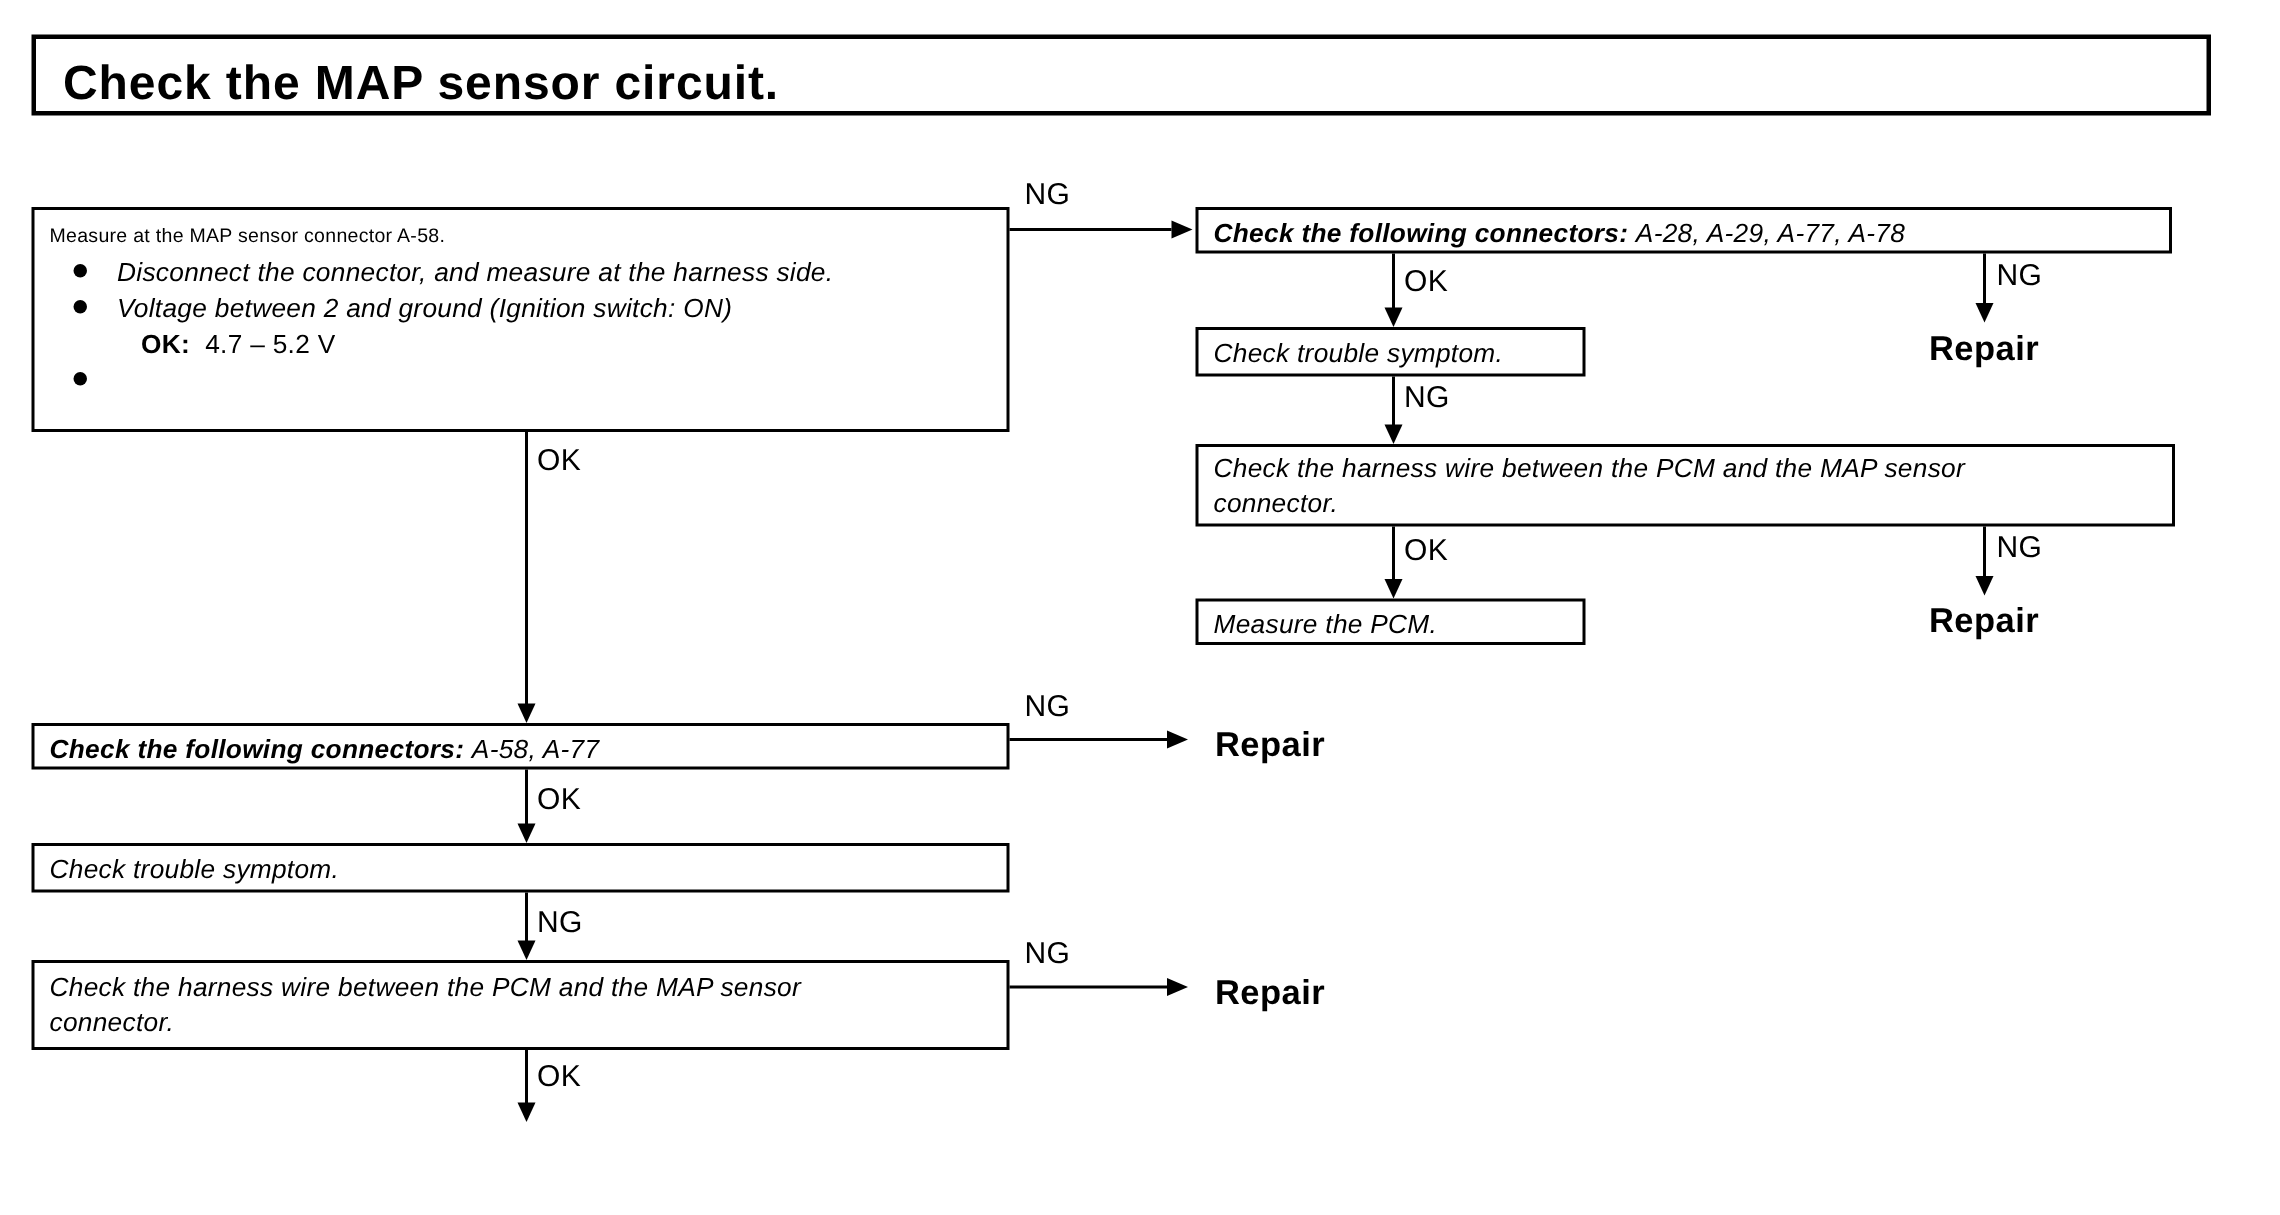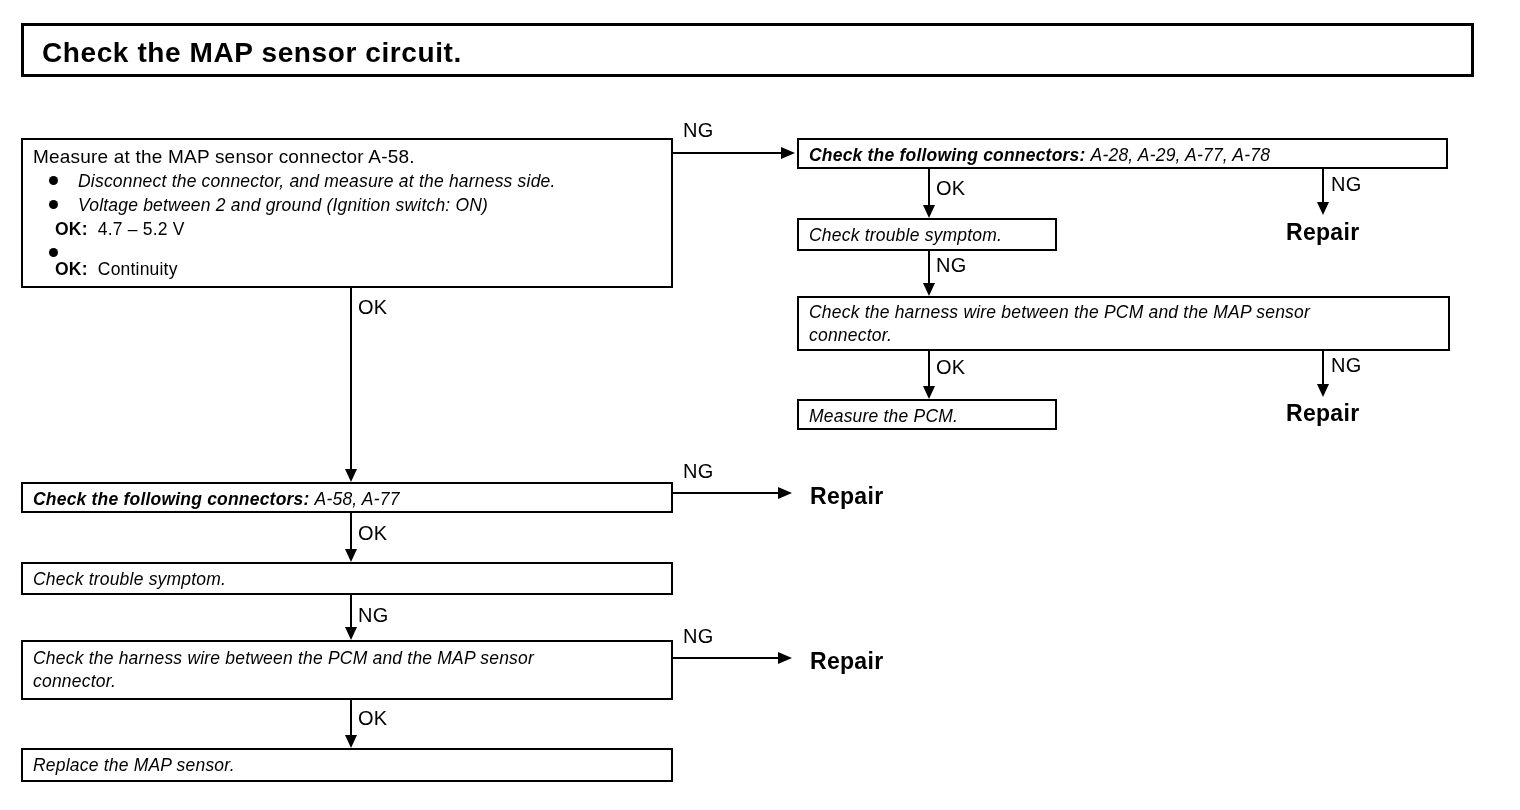"Check the MAP sensor circuit." .title-text { font-size: 28px -> 32px }
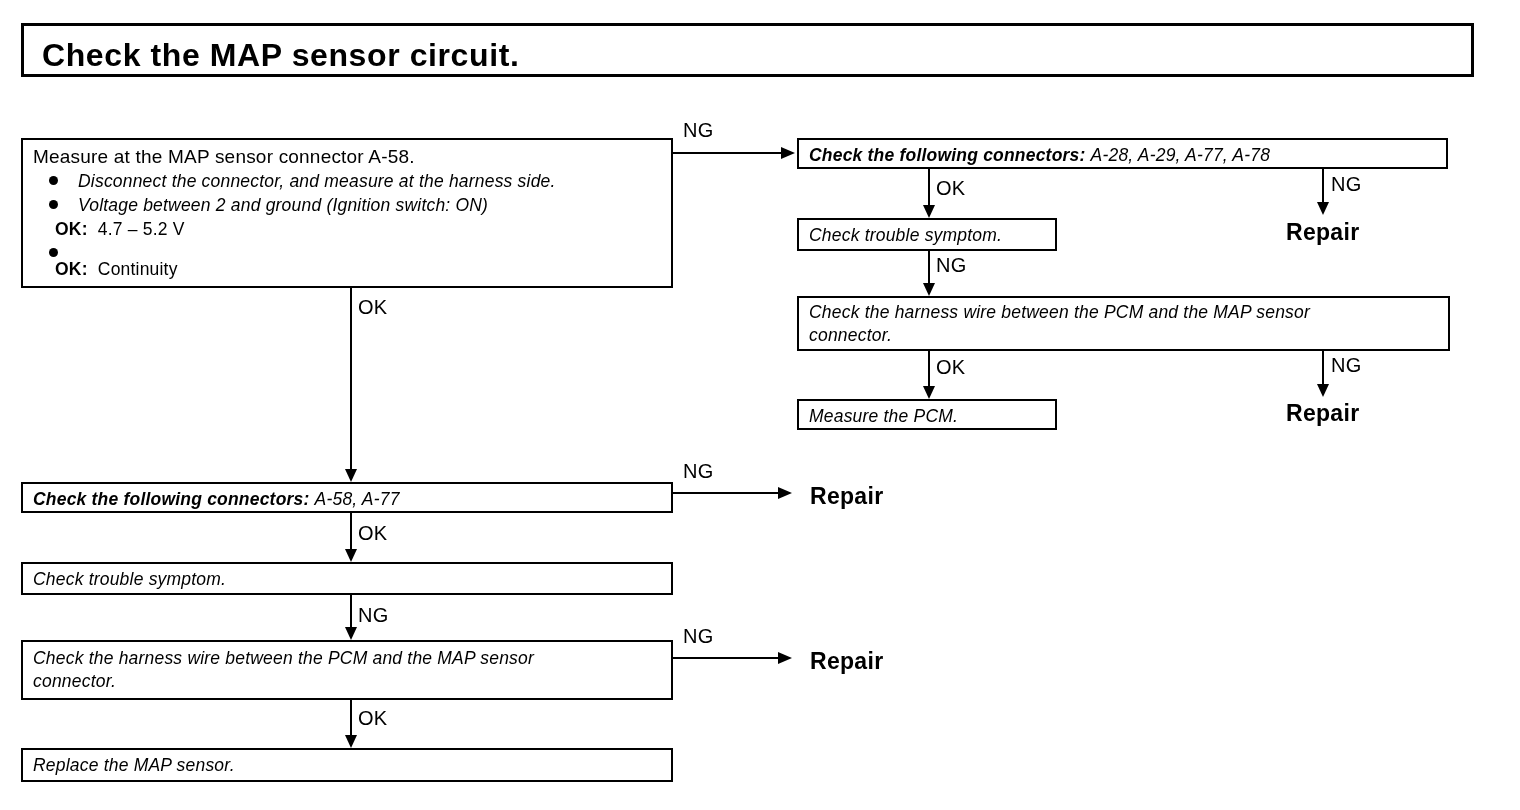"Measure at the MAP sensor" .measure-head { font-size: 19px -> 13px }
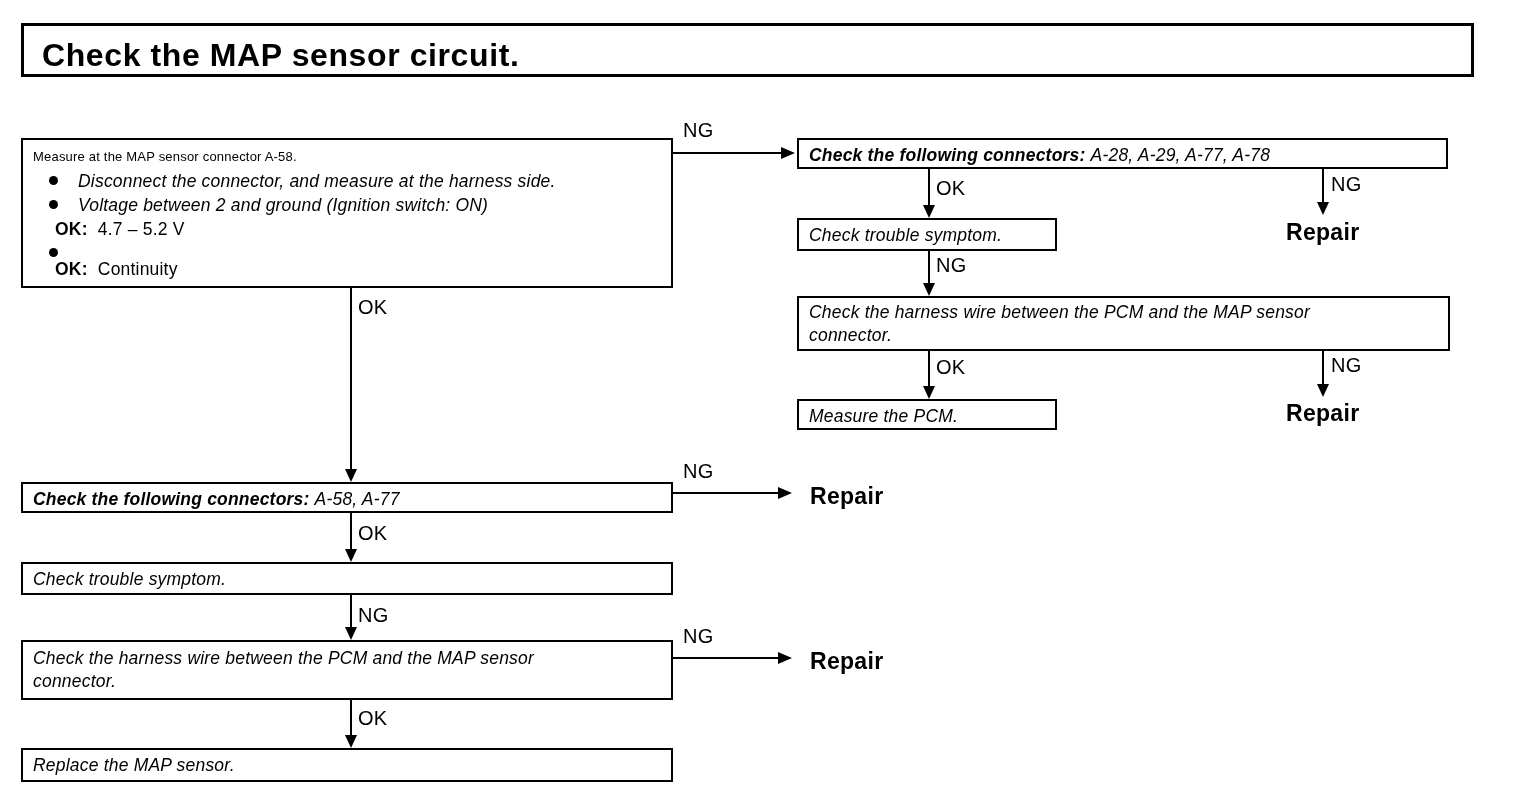"OK: 4.7 – 5.2 V" .sub-row { padding-left: 32px -> 71px }
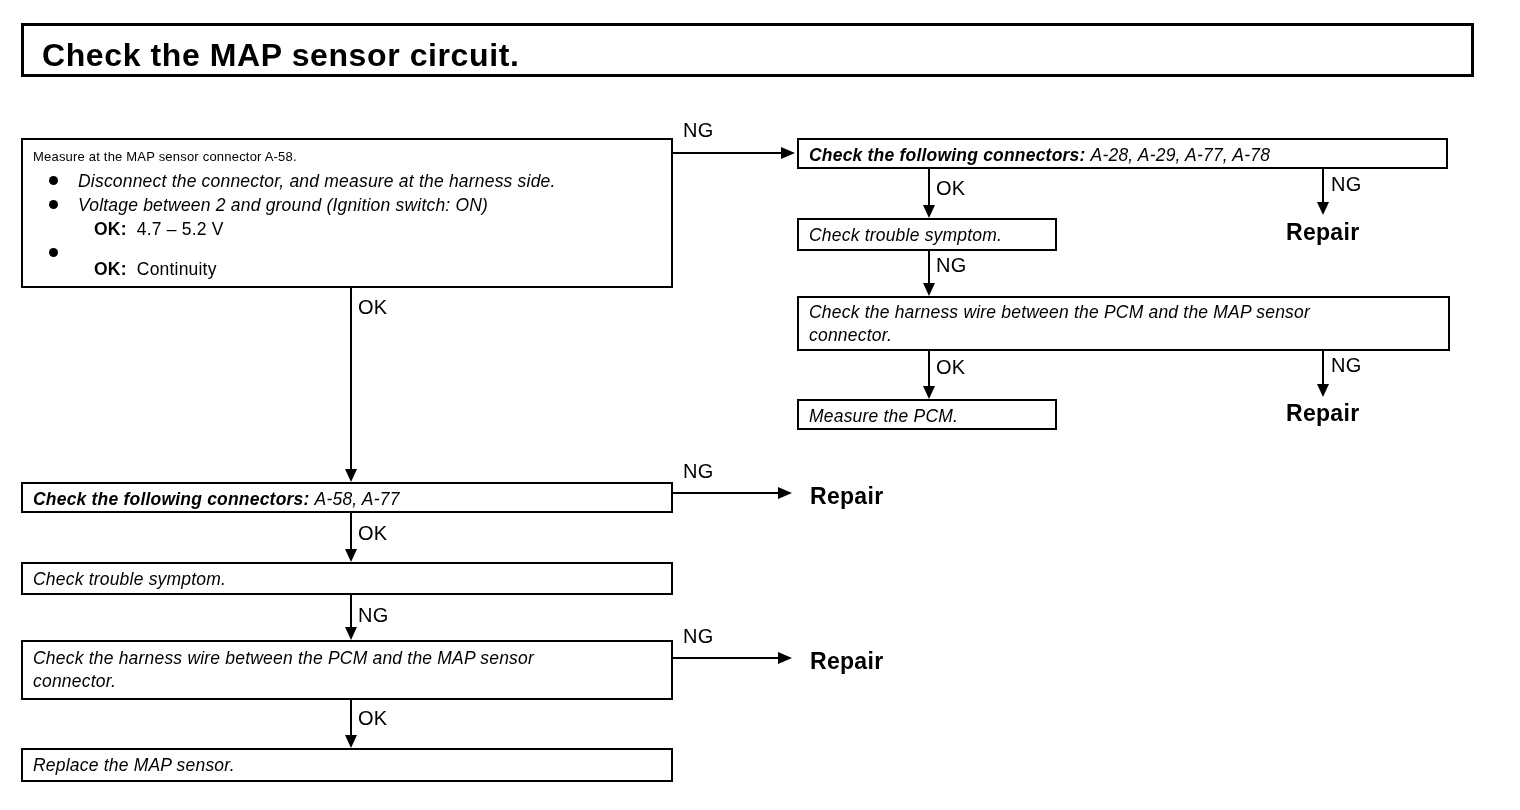"OK: Continuity" div.sub-row { html: <div> <span>OK:</span><span>&nbsp;&nbsp;</span><span>Continuity</span> </div> -> none }
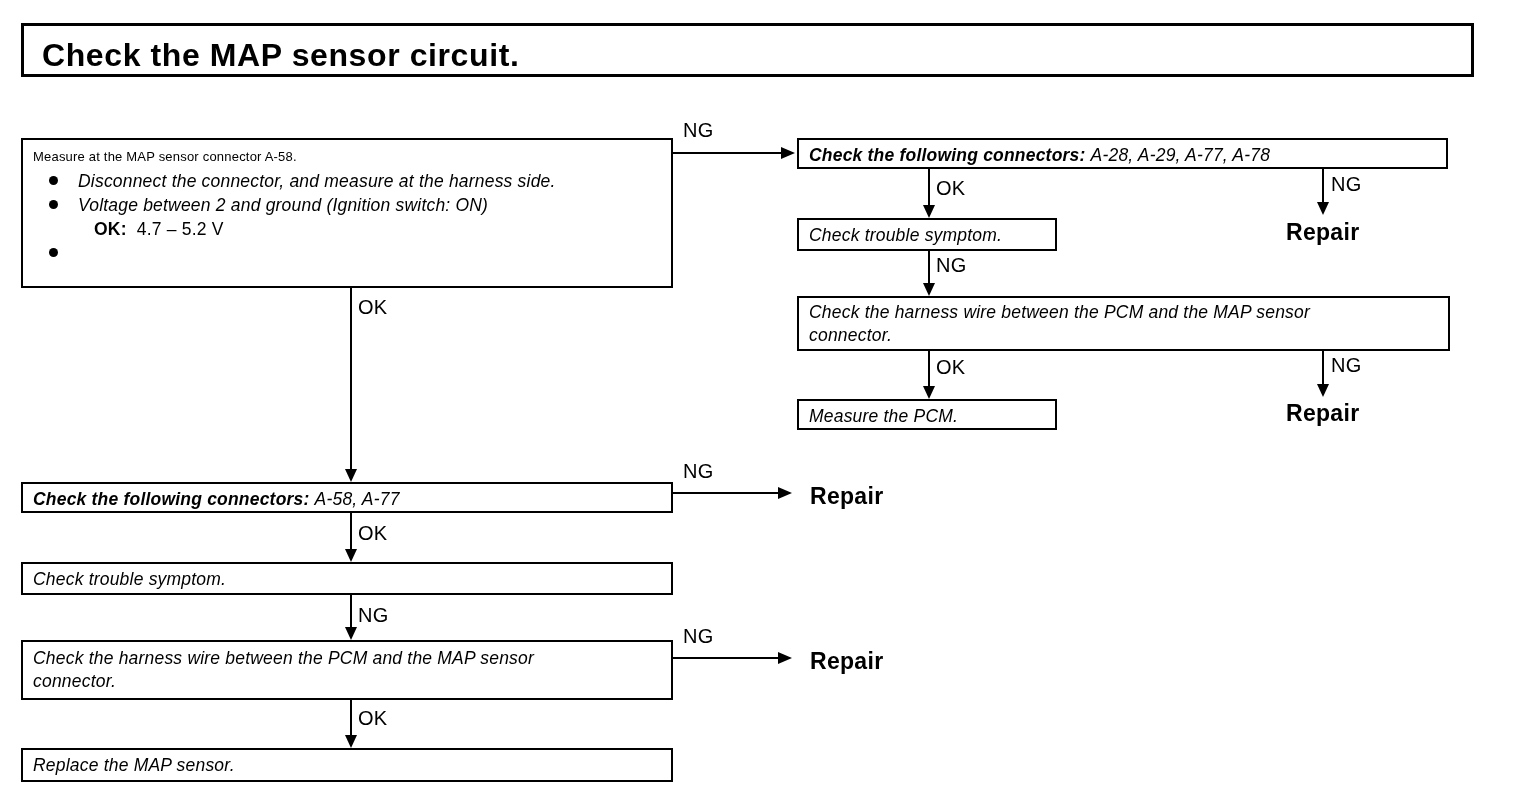"Replace the MAP sensor." div.box { html: <div> <div>Replace the MAP sensor.</div> </div> -> none }
